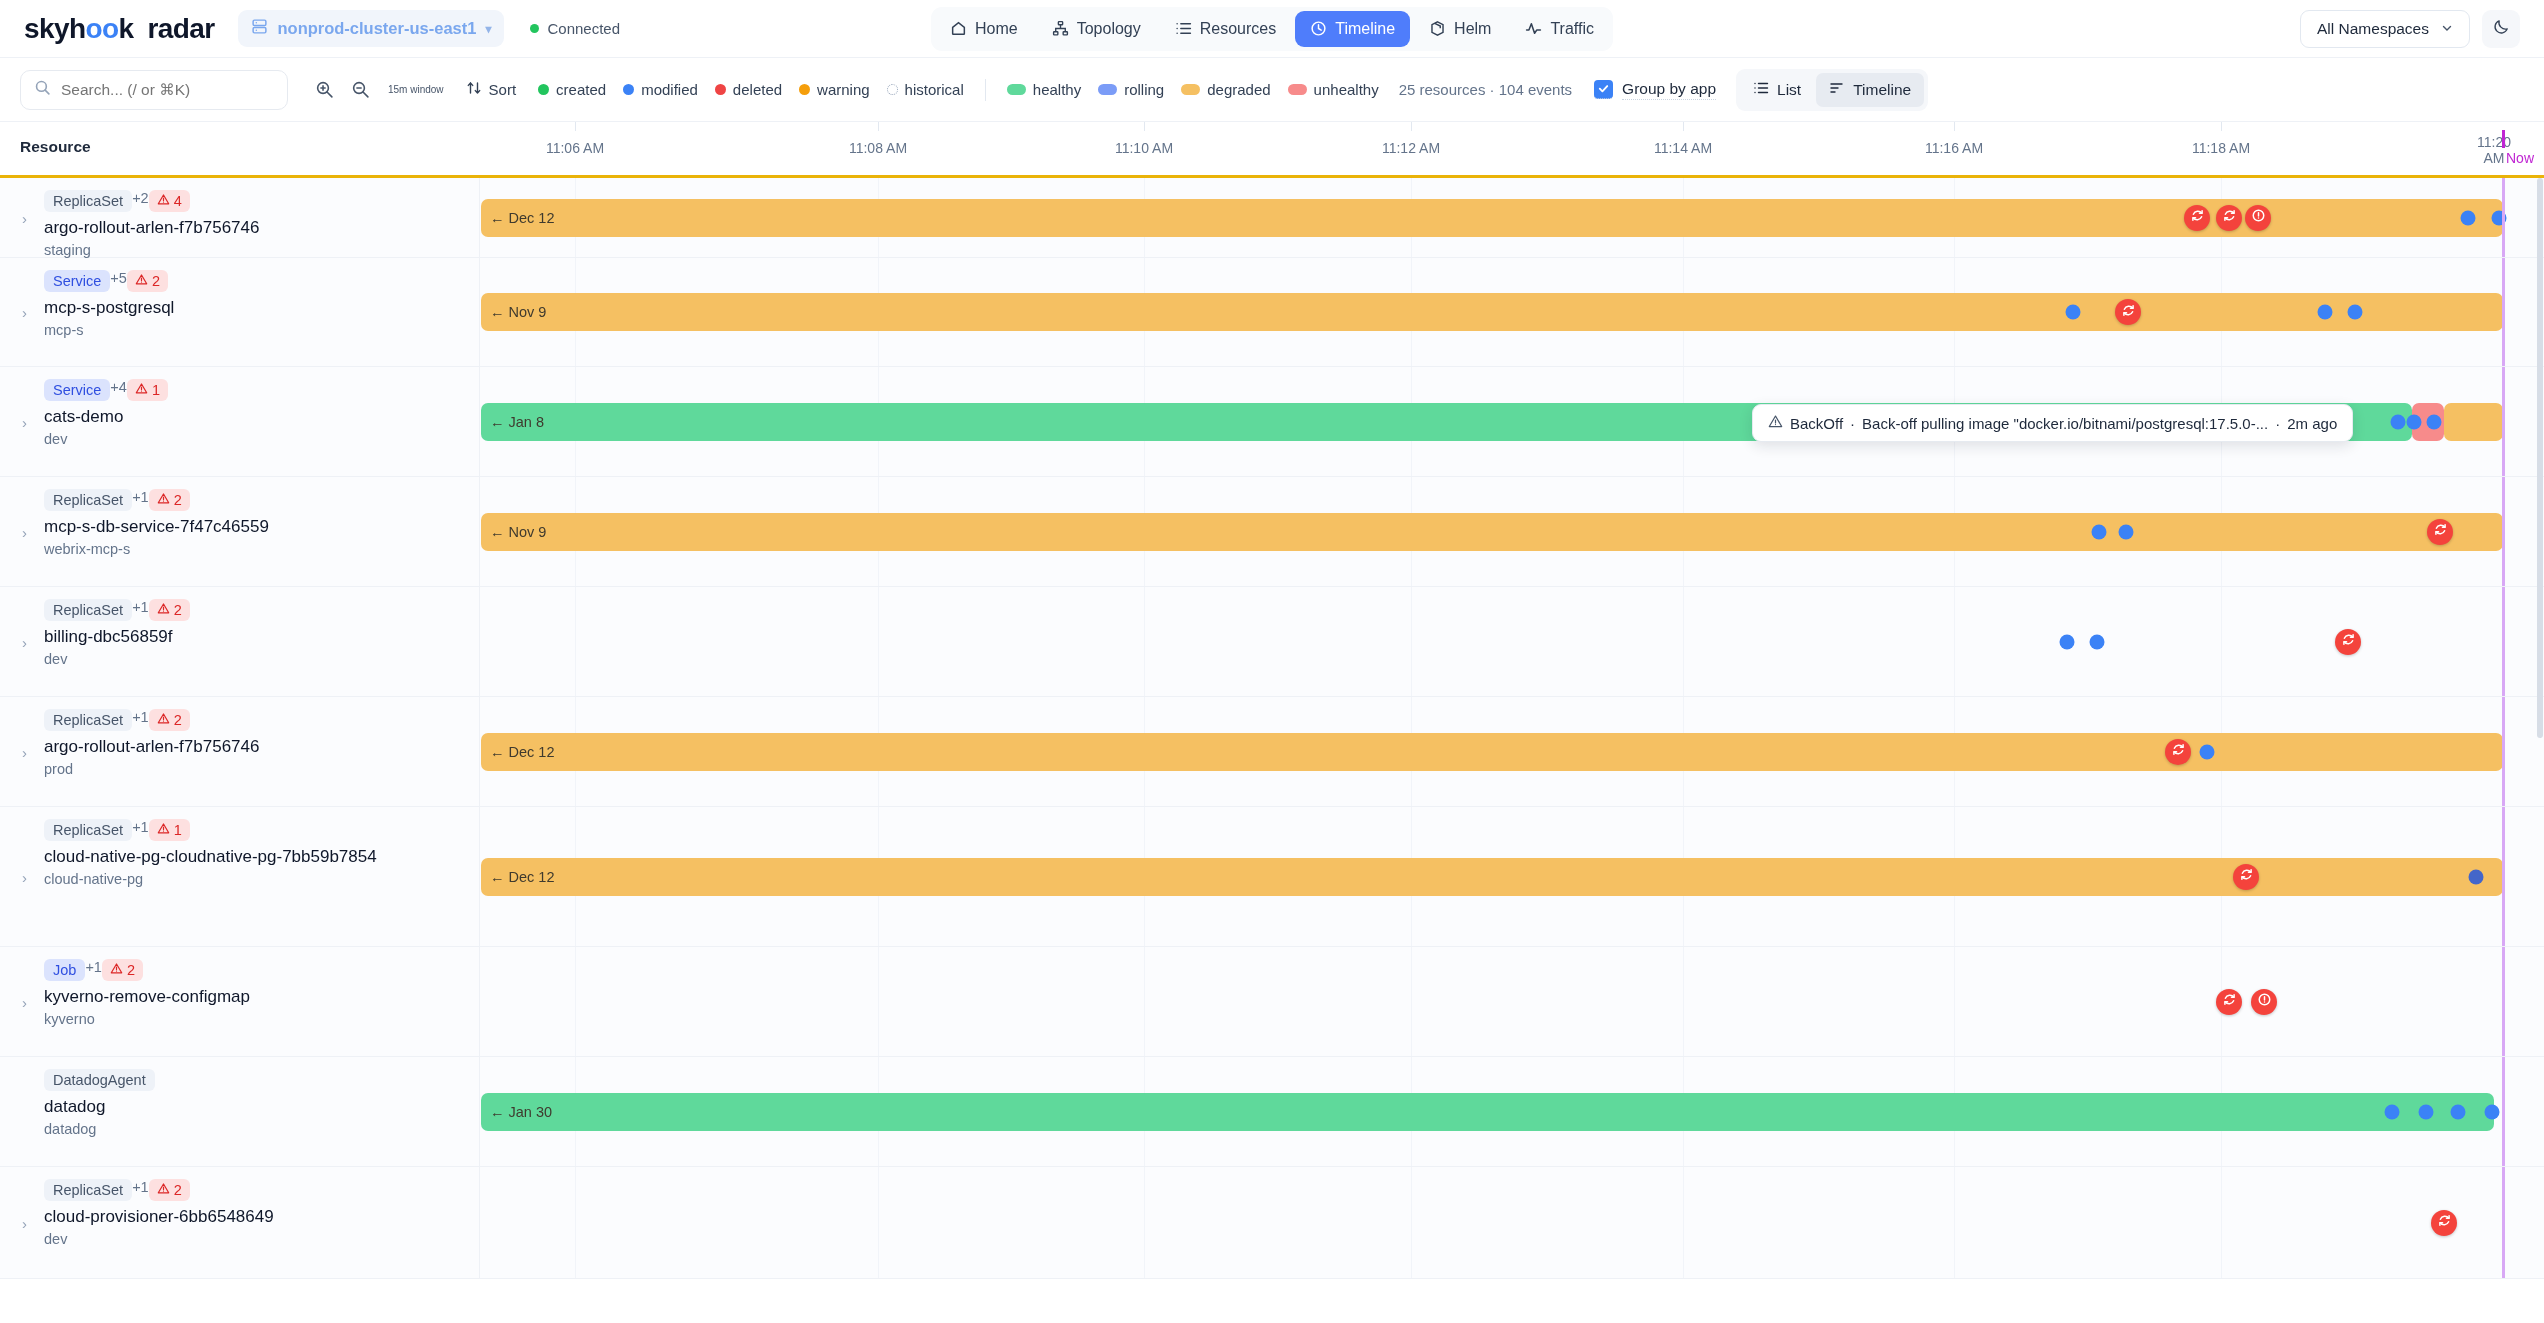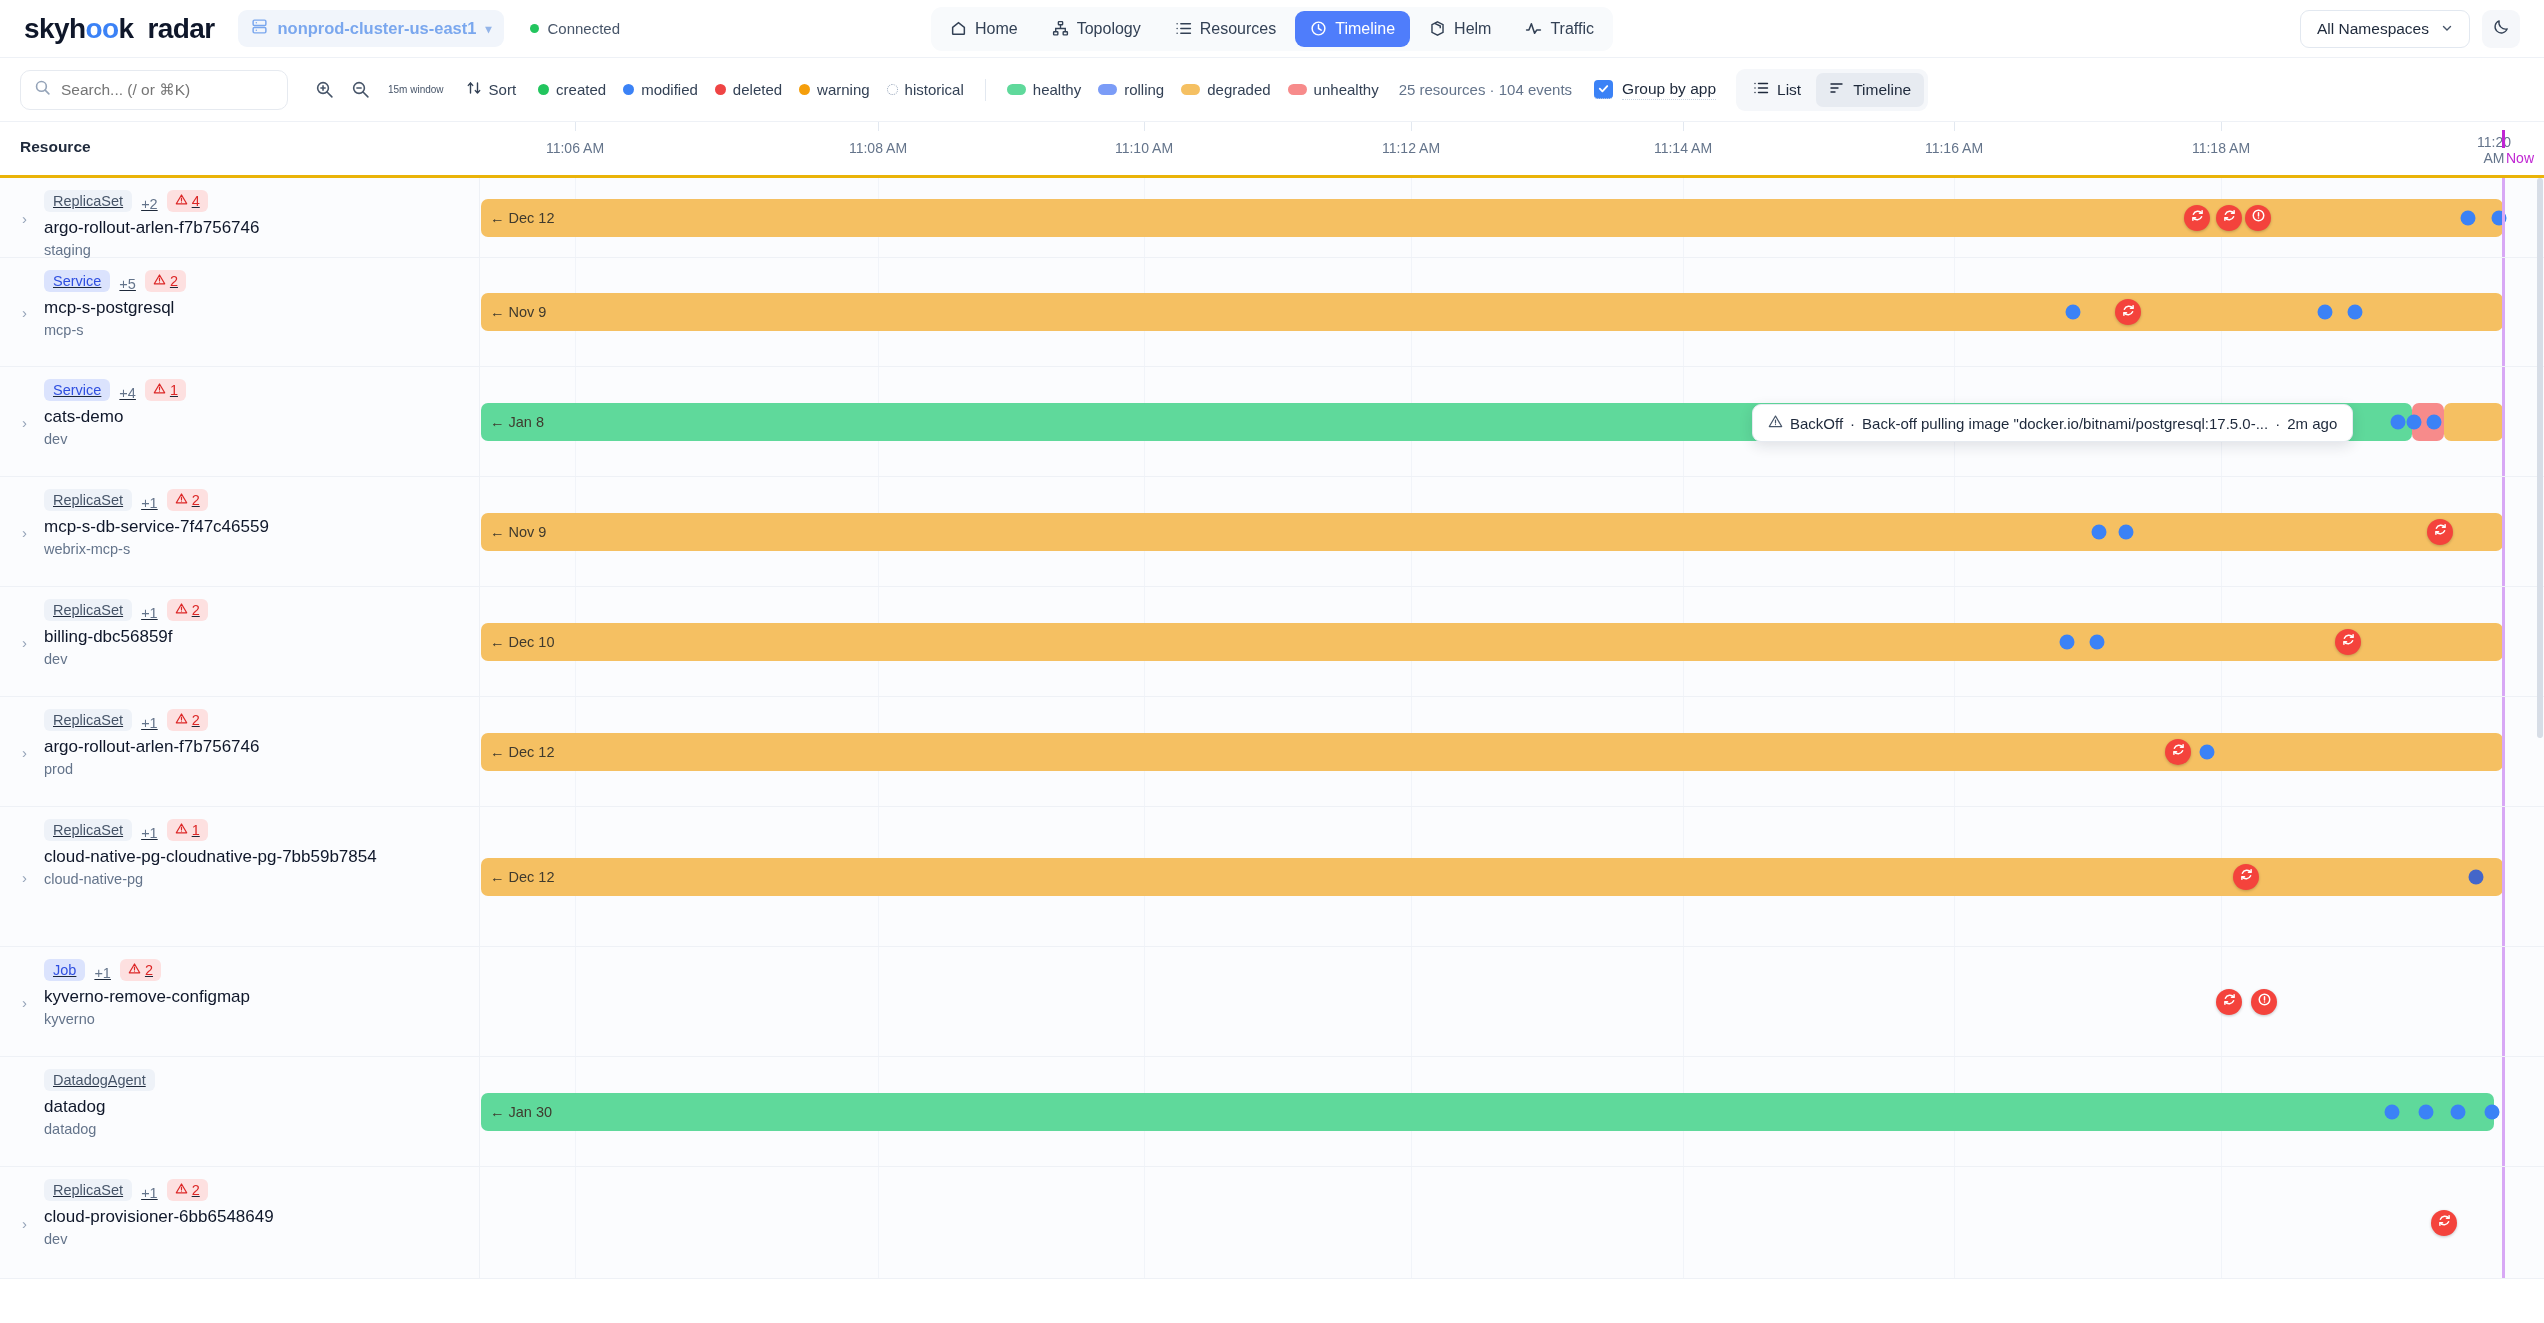"ReplicaSet" .metarow { align-items: flex-end -> flex-start; gap: 9px -> none; text-decoration: underline -> none }
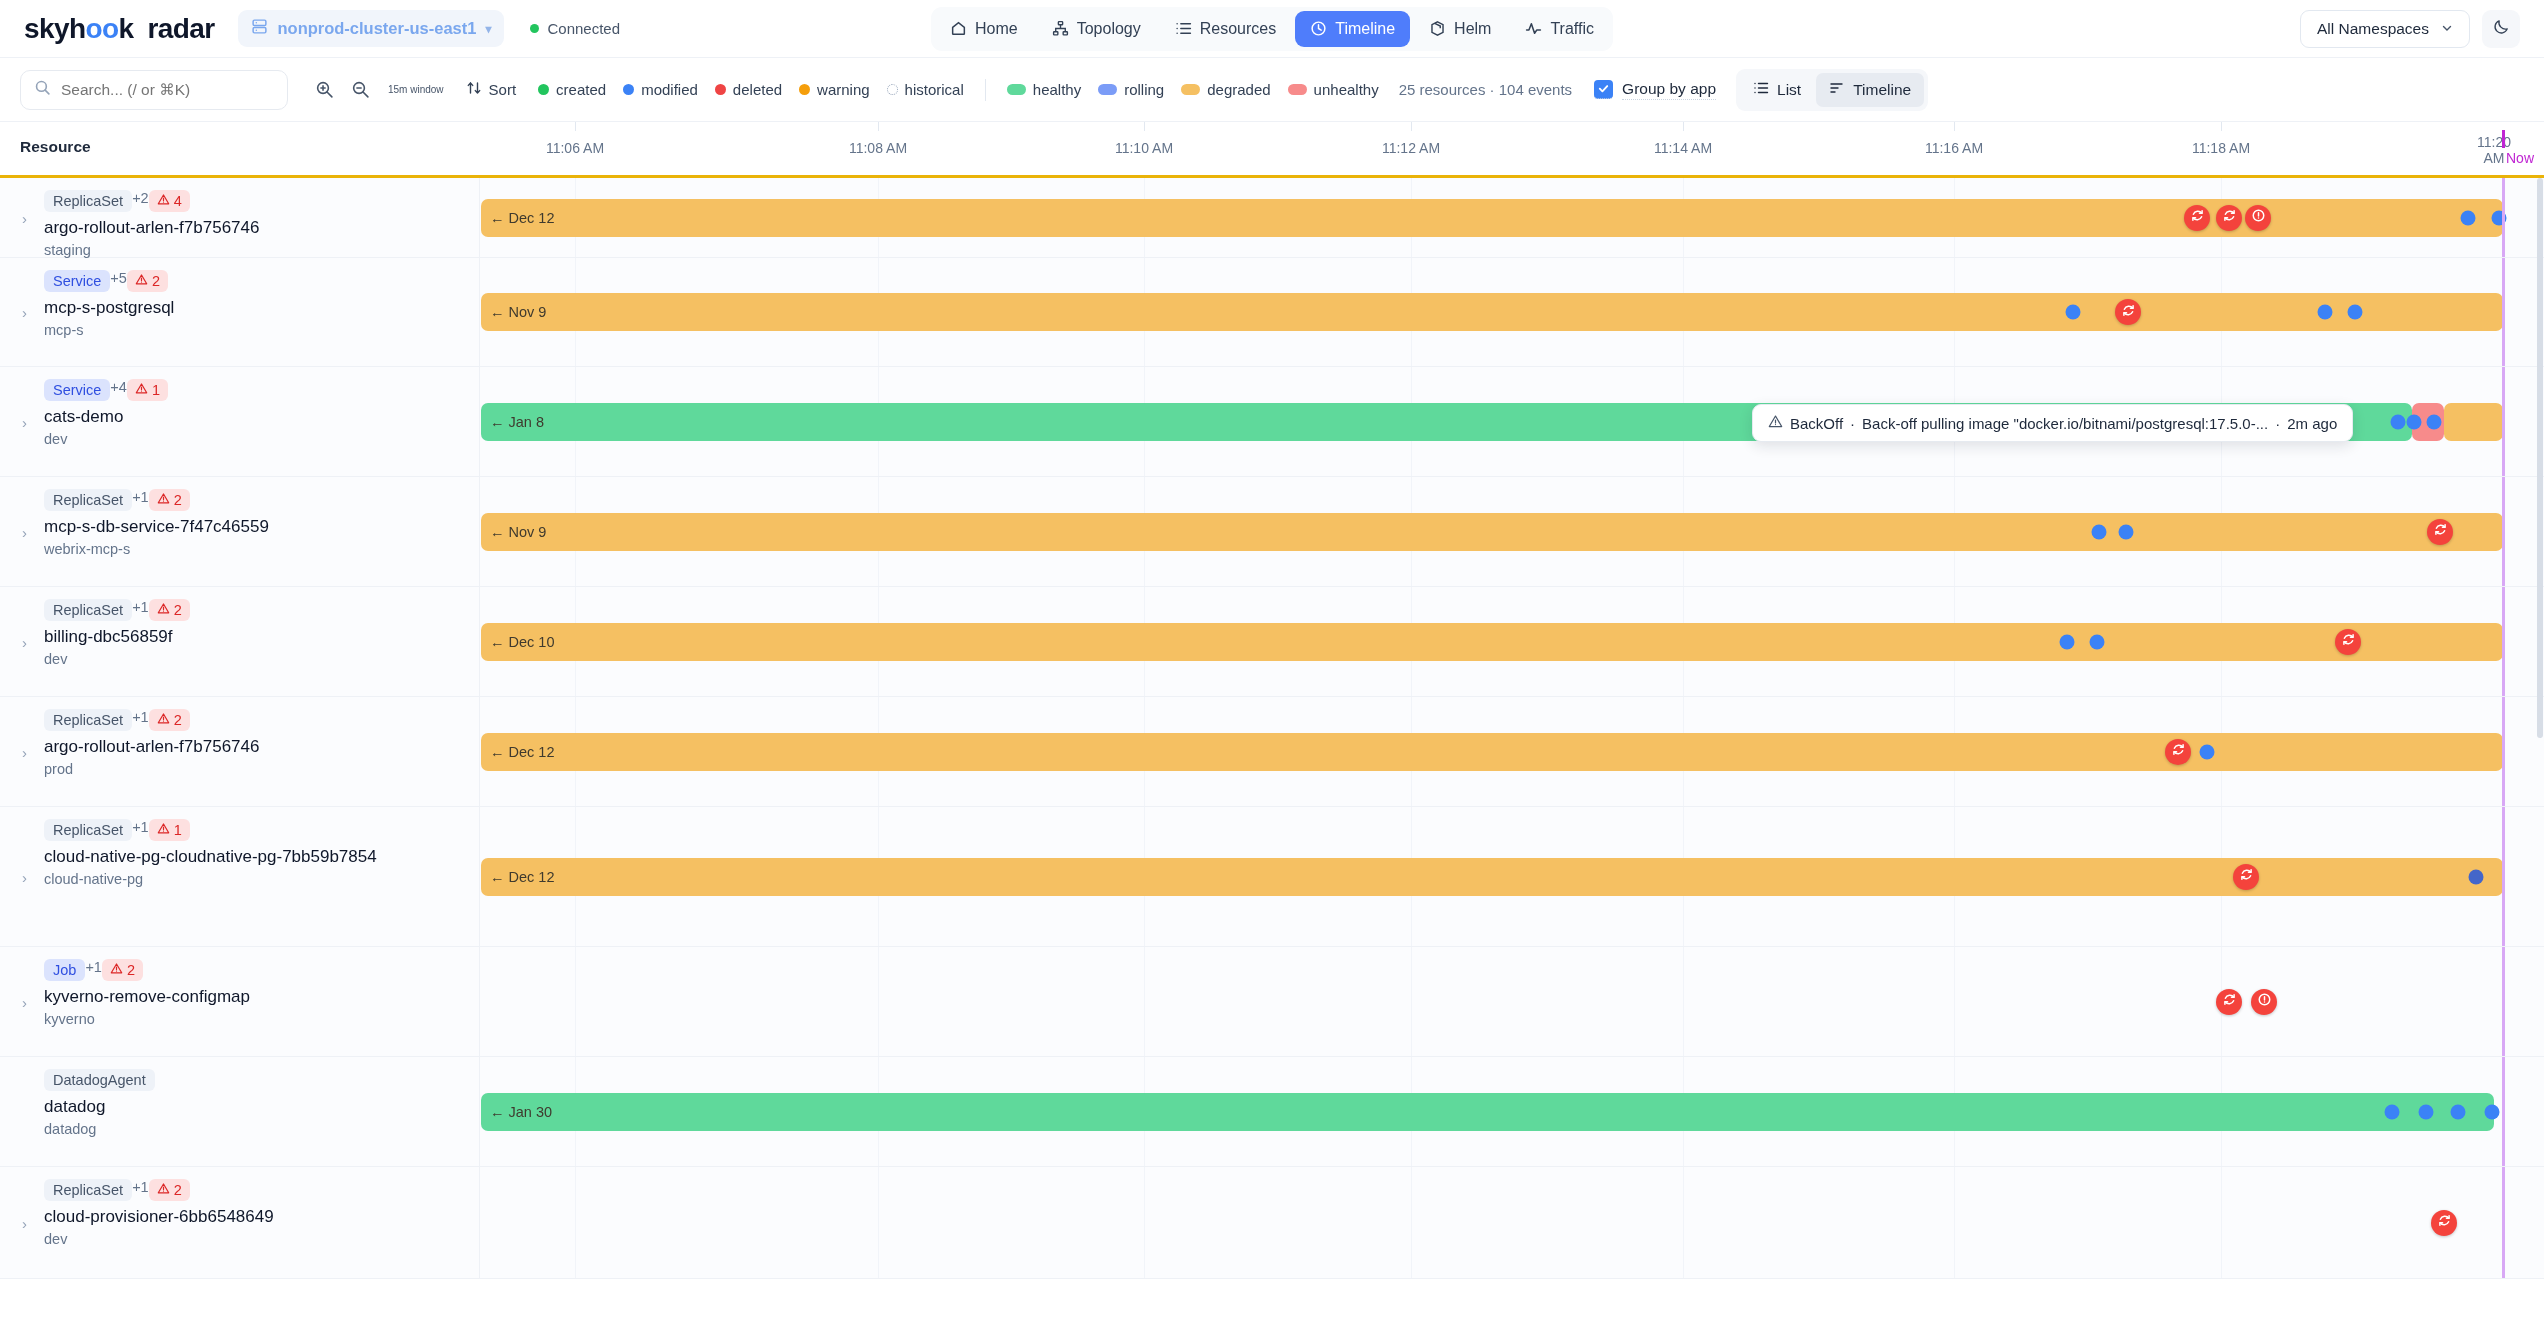"← Dec 10" div.bar { html: <div> <div></div> <div>← Dec 10</div> </div> -> none }
